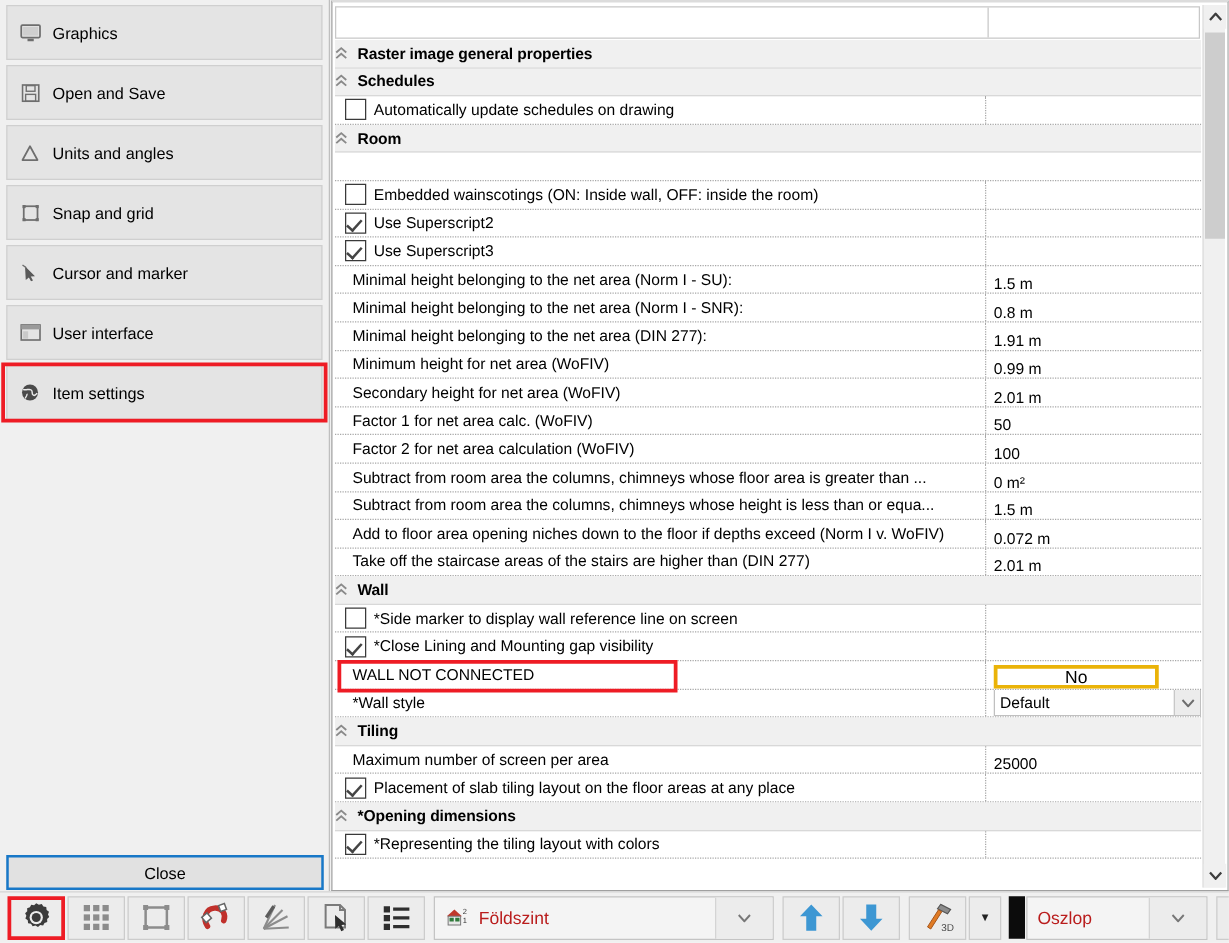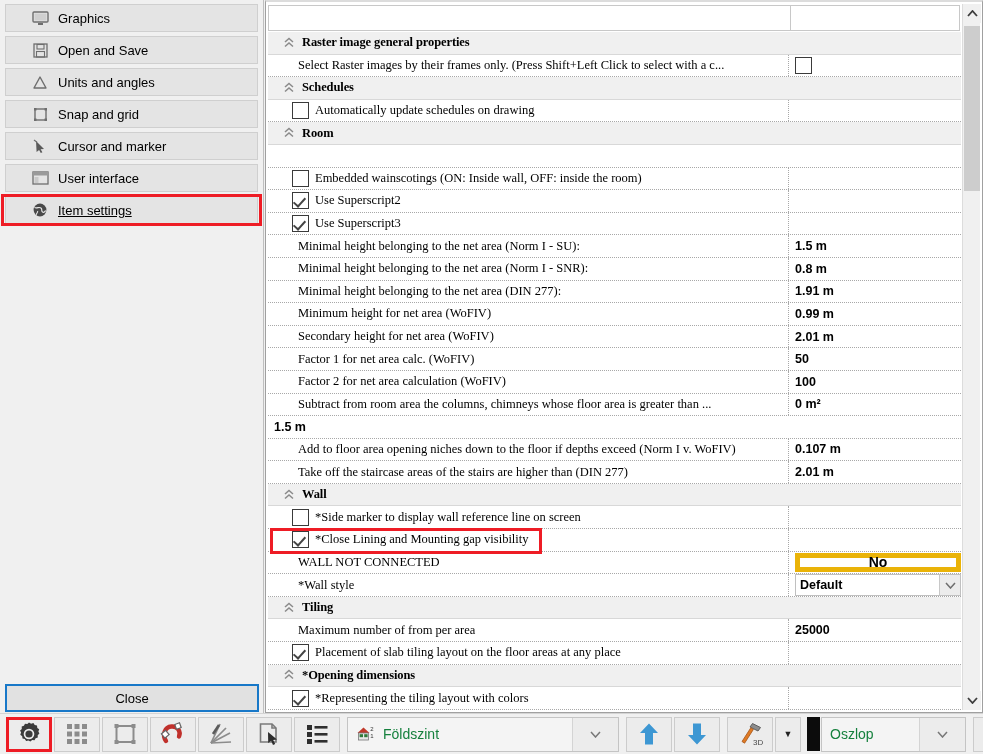"Graphics" .nav-item { height: 28px -> 44px; padding-left: 24px -> 8px }
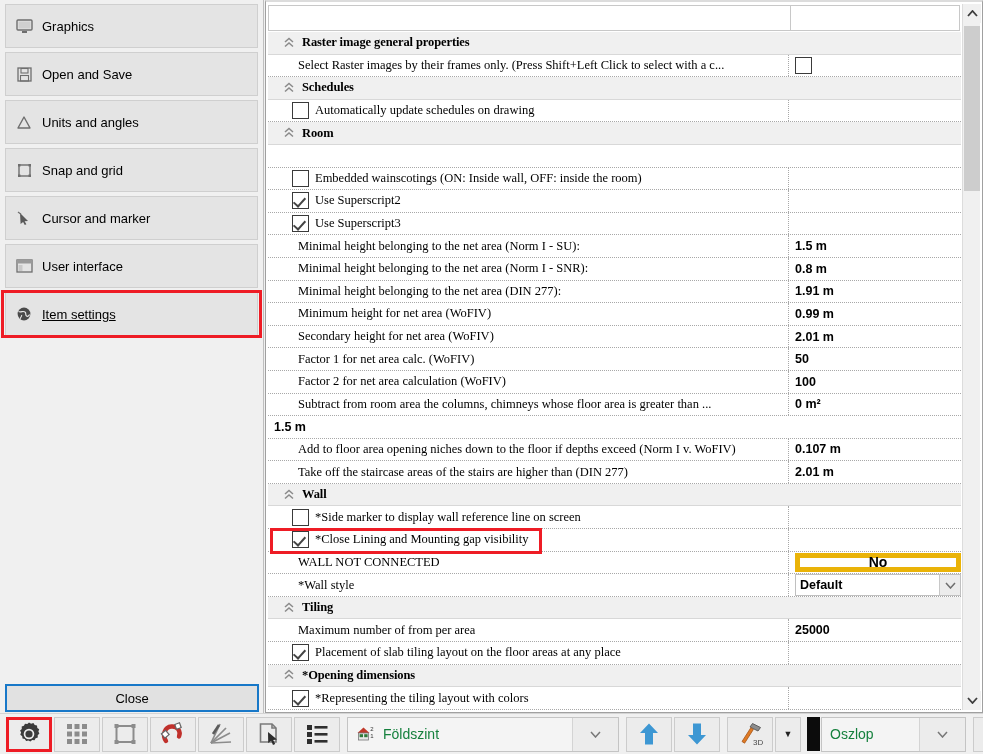"Raster image general properties" .row .namecell { font-family: Liberation Serif, serif -> none; padding-left: 16px -> 0 }
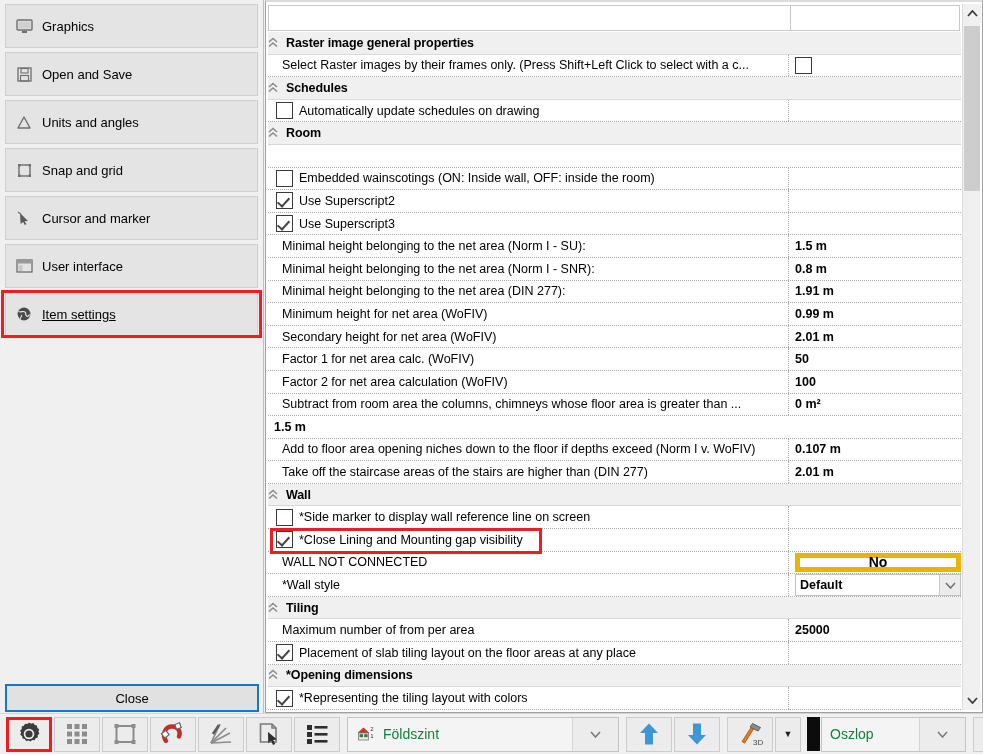"Select Raster images by their" div.row { html: <div> <div> <span></span> <span>Select Raster images by their frames only. (Press Shift+Left Click to select with a c...</span> </div> <div> <span></span> </div> </div> -> none }
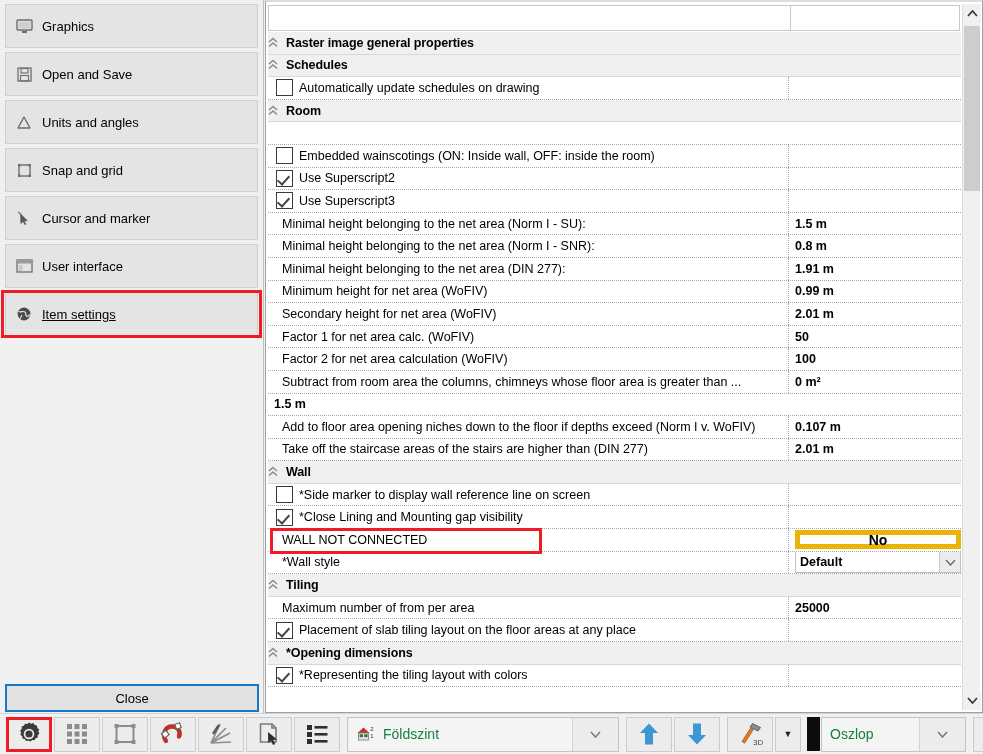"1.5 m" .row .valcell { align-items: center -> flex-end; font-weight: bold -> none }
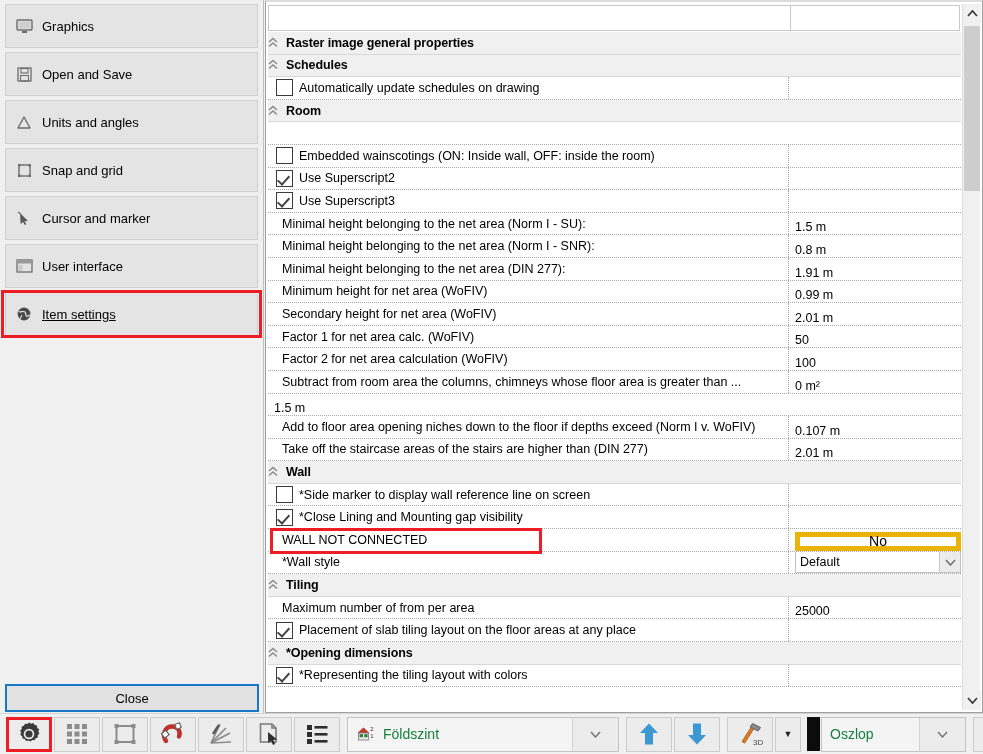"Item settings" .nav-item.selected .nav-label { text-decoration: underline -> none }
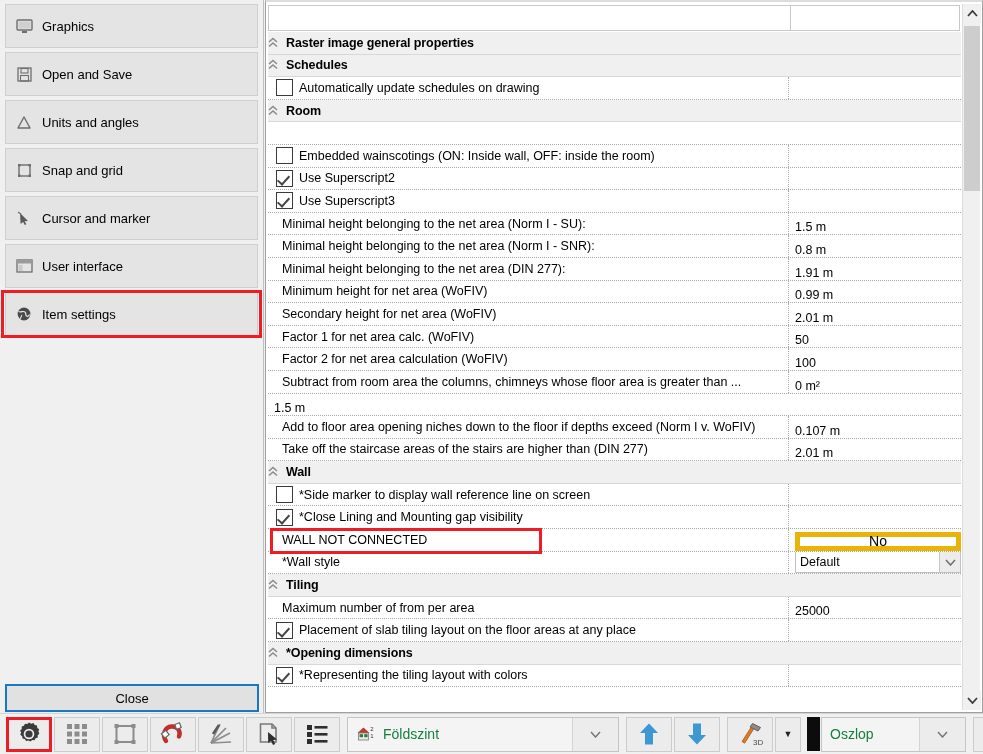"Subtract from room area the columns, chimneys whose height" div.namecell { html: none -> <div> <span></span> <span>Subtract from room area the columns, chimneys whose height is less than or equa...</span> </div> }
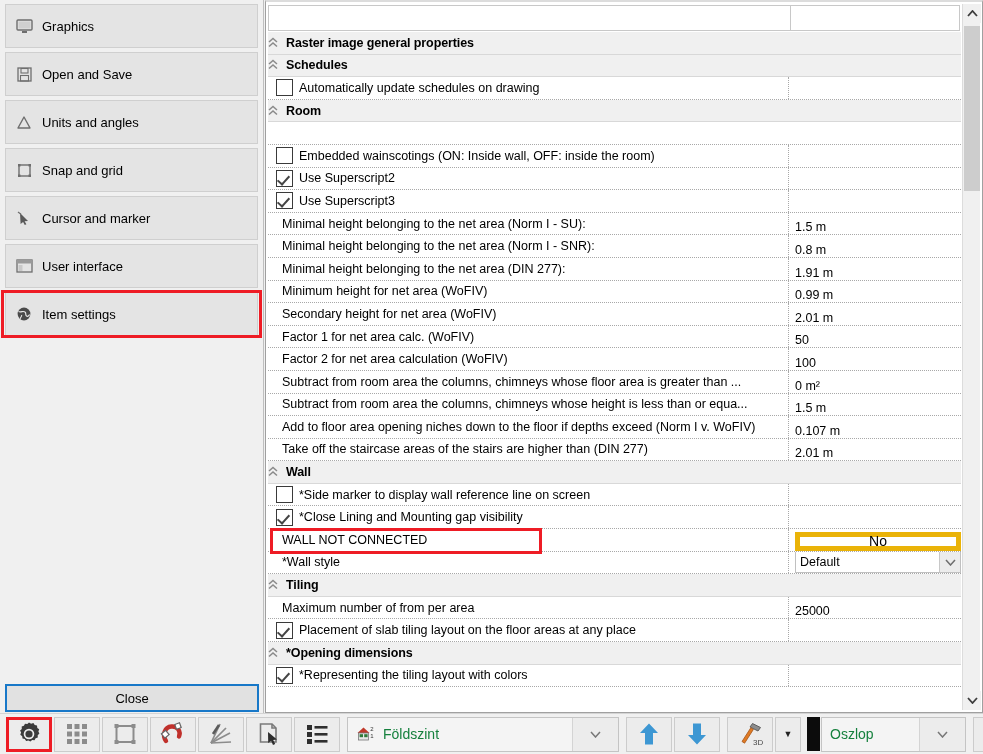"0.107 m" span.valtext { text: 0.107 -> 0.072 }
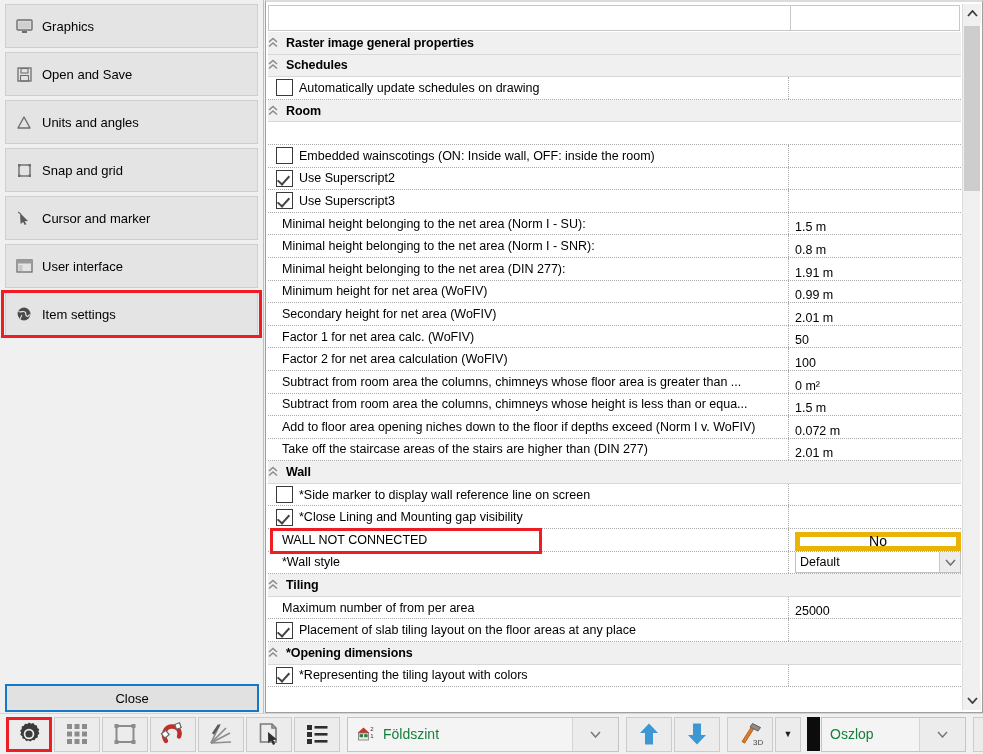"No" .textfield { border: 5px solid #eab308 -> 3px solid #eab308; width: 166px -> 132px }
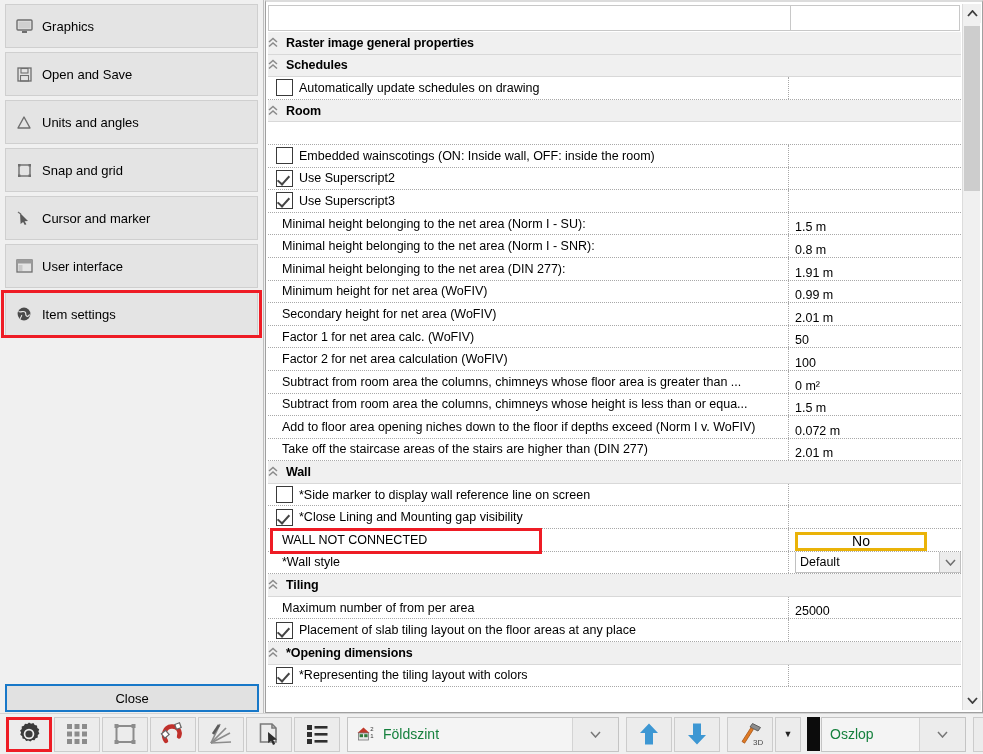"Maximum number of from per" span.rowlabel { text: from -> screen }
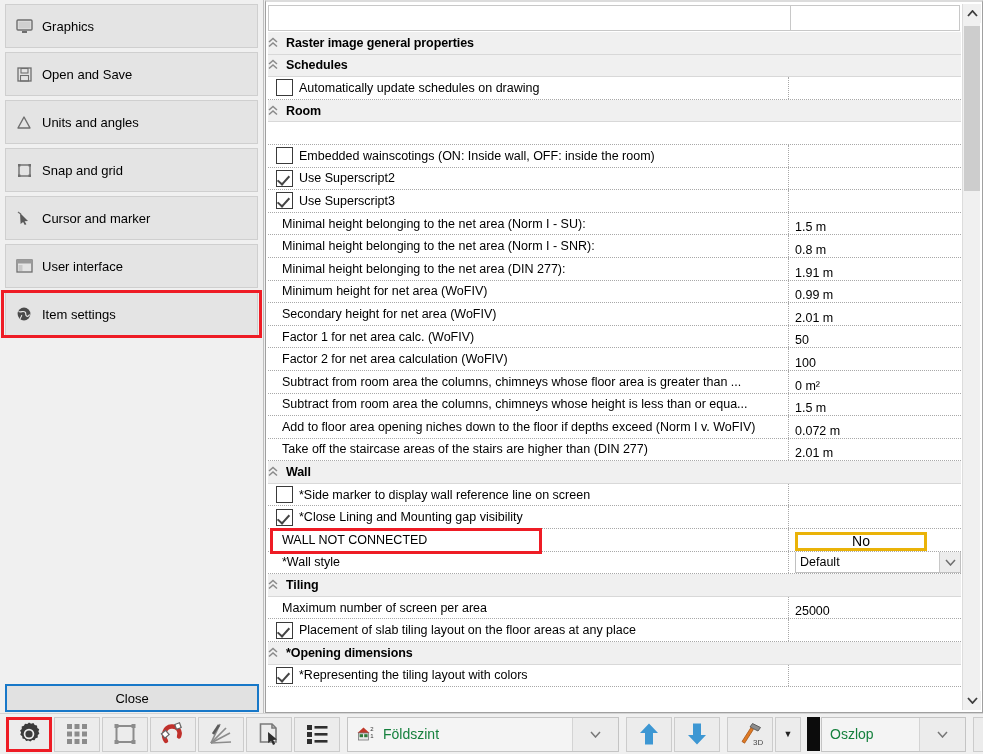"Földszint" .tb-combo .tcv { color: #15803d -> #b91c1c }
